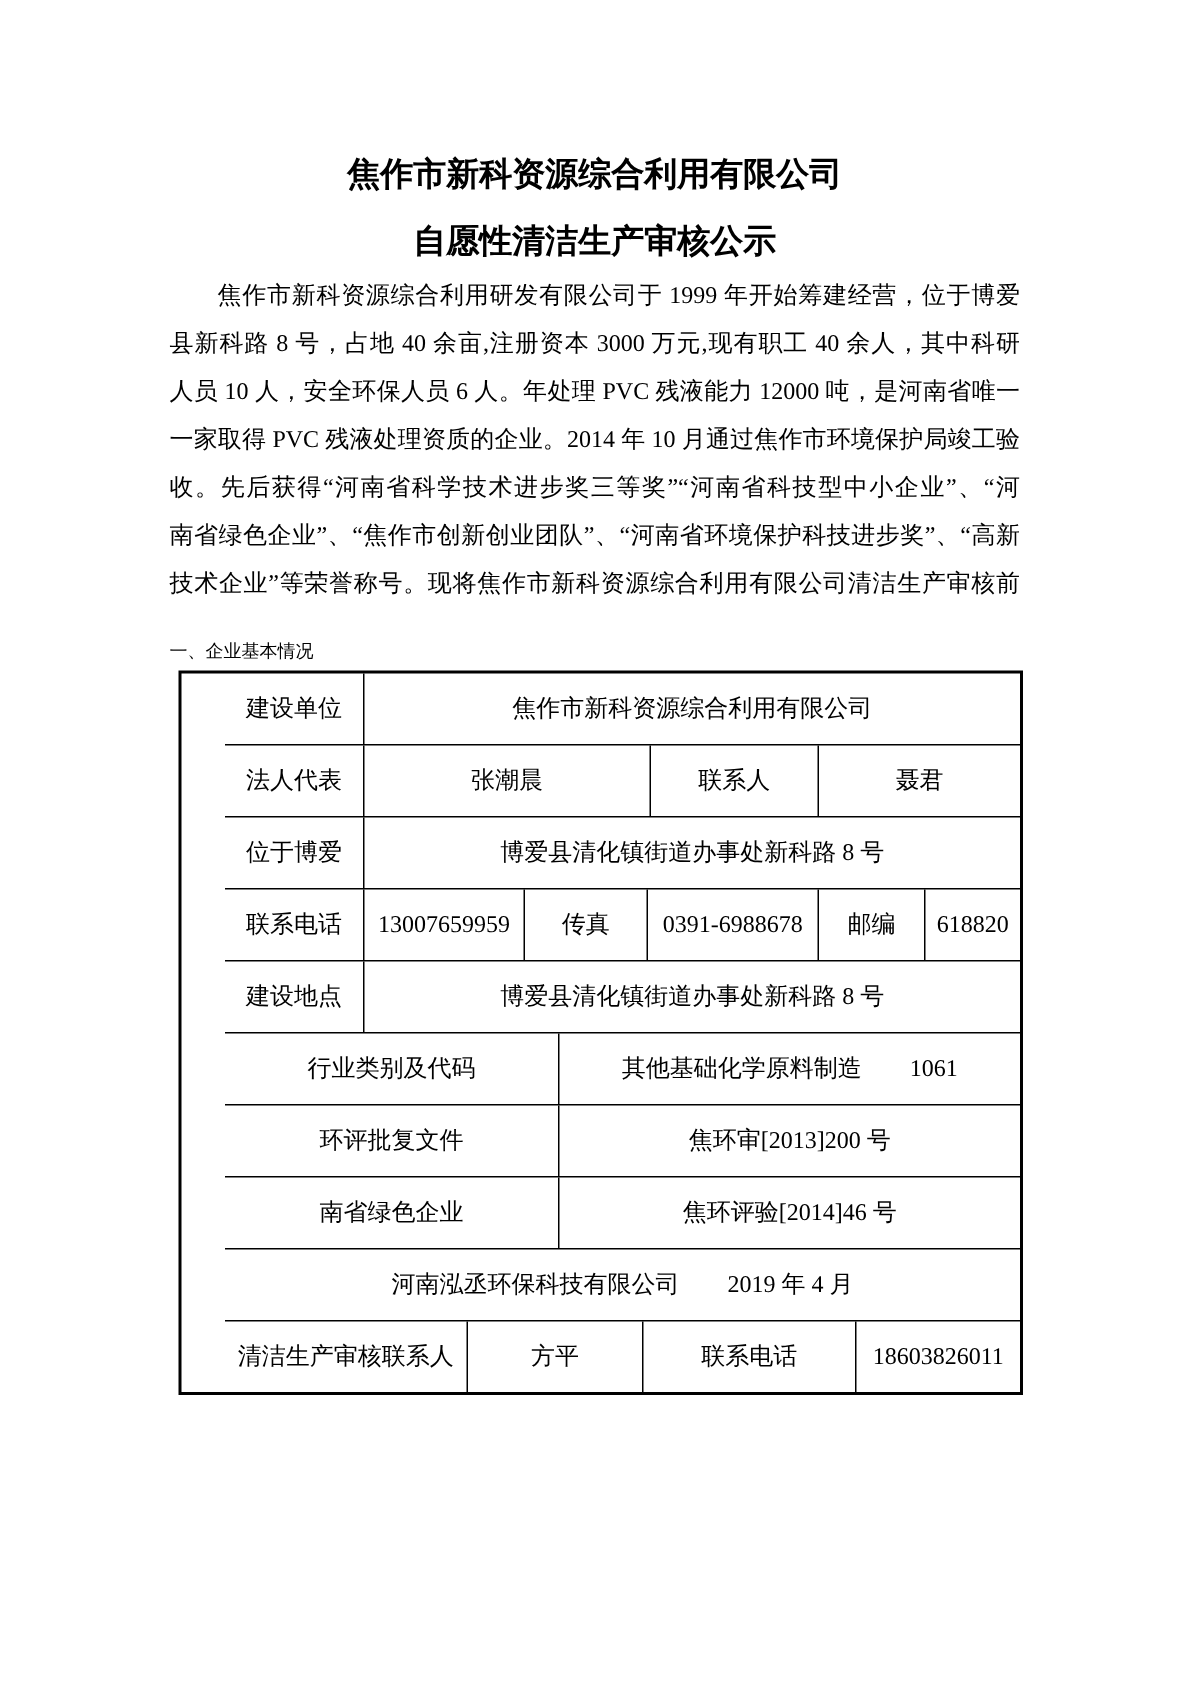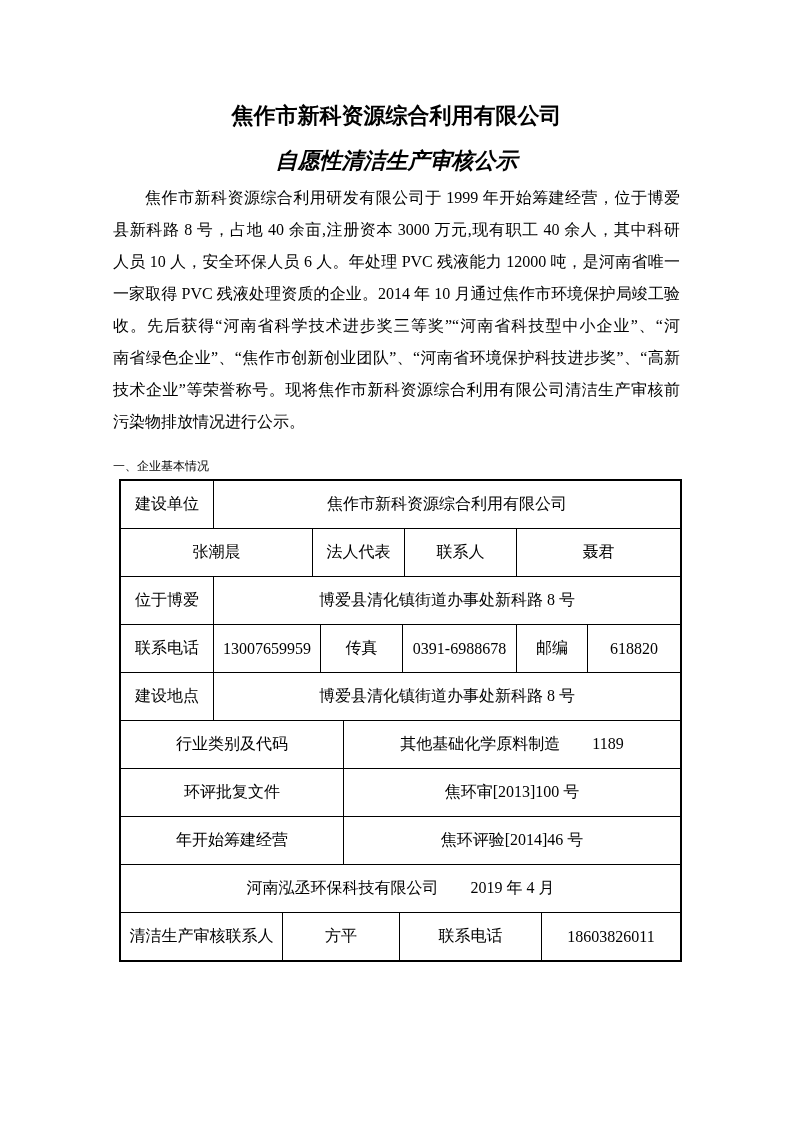"自愿性清洁生产审核公示" .title2 { font-style: italic -> none }
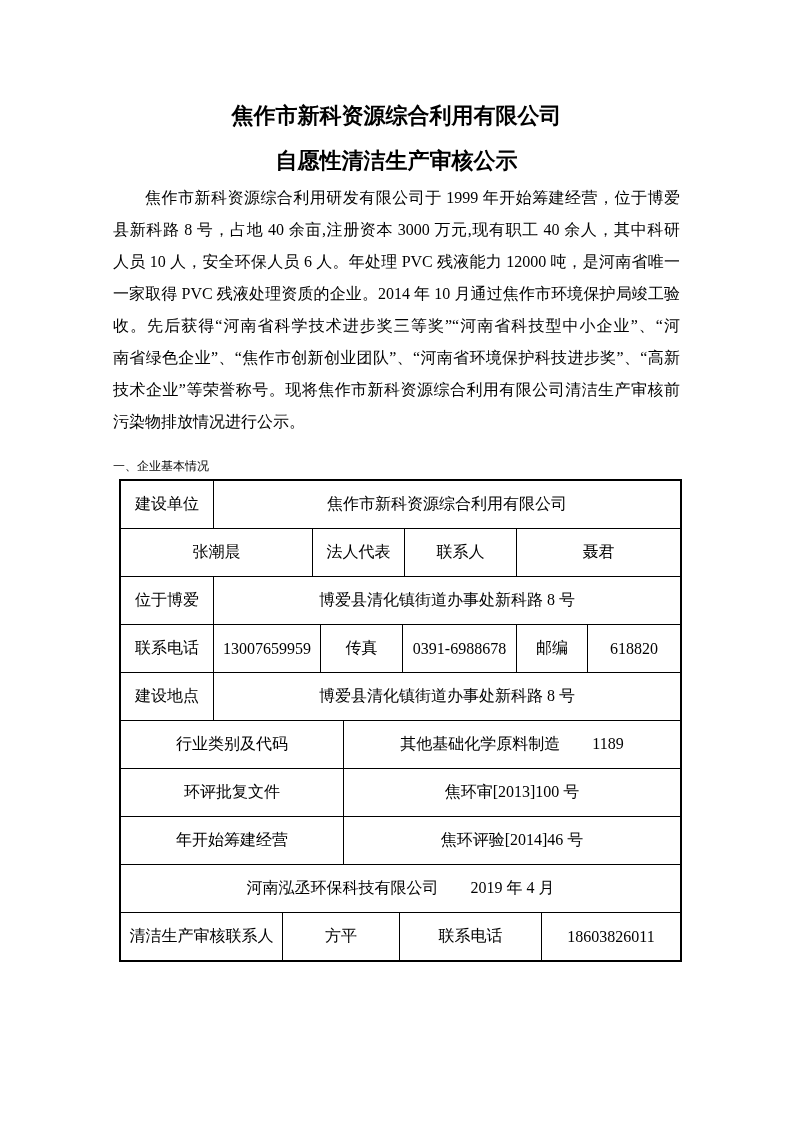"污染物排放情况进行公示。" div.pline { html: <div>污染物排放情况进行公示。</div> -> none }
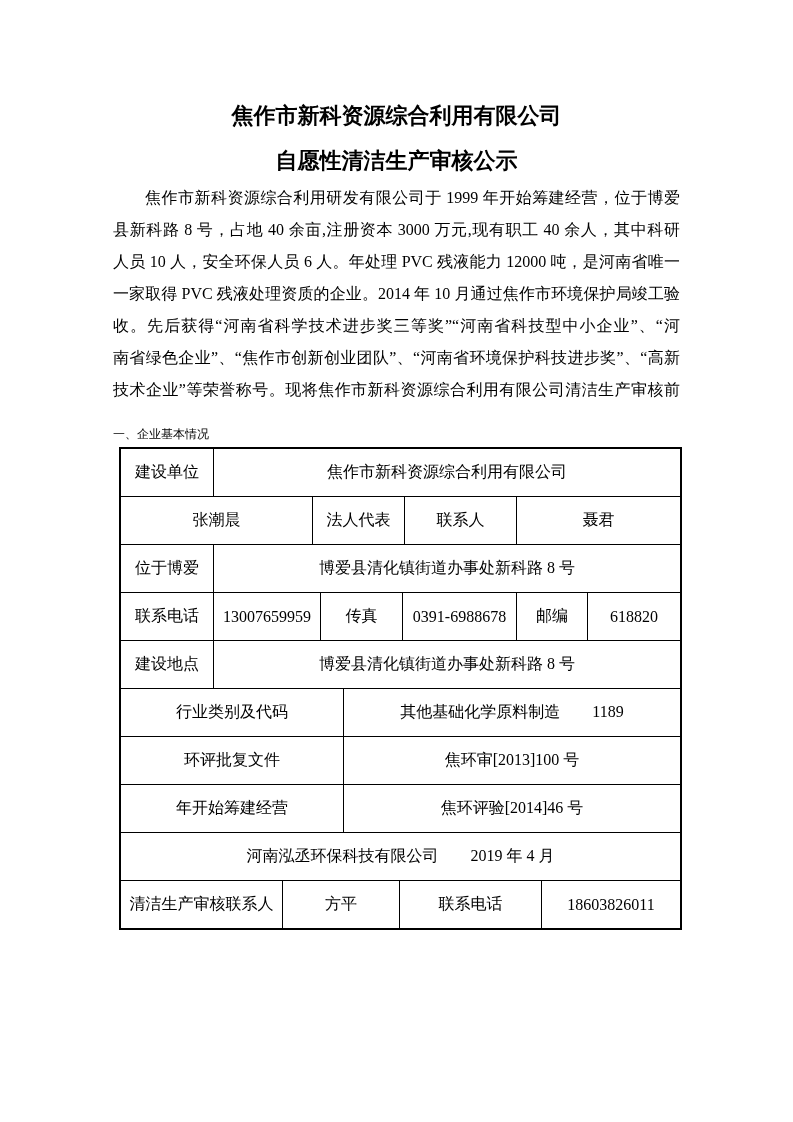"建设单位" .trow { margin-left: none -> 29px }
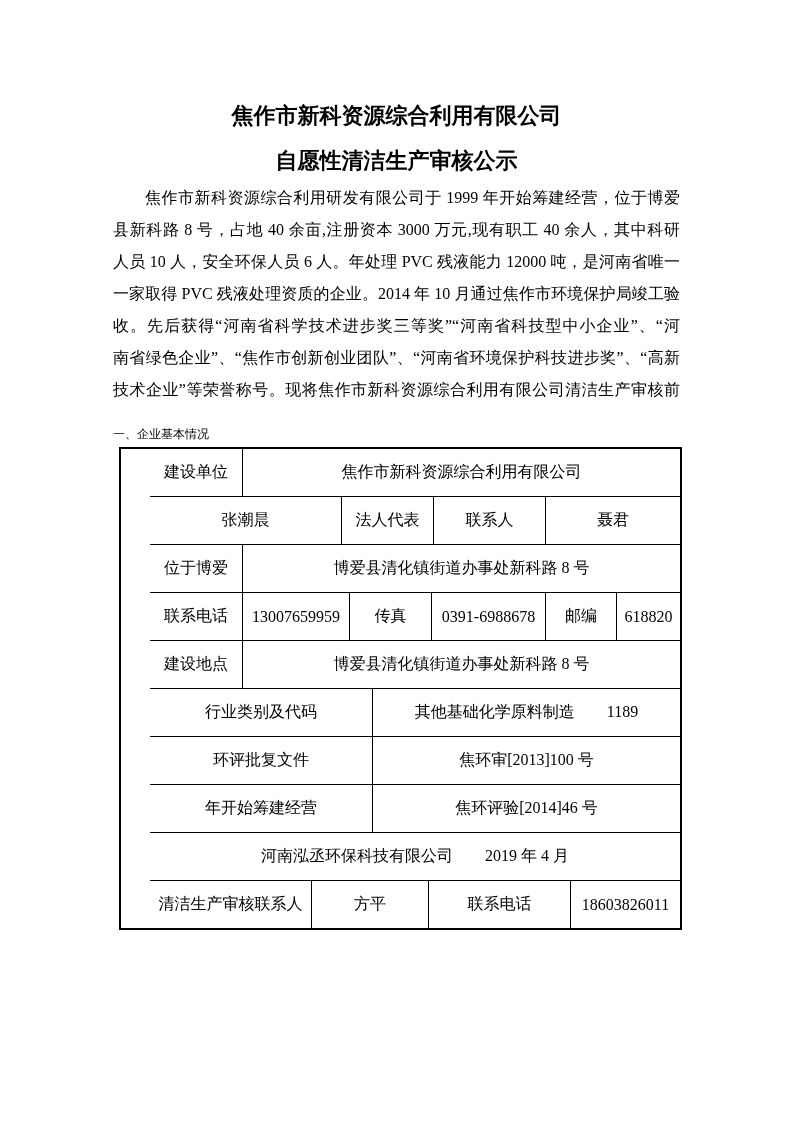"张潮晨" div.tcell { order: before "法人代表" -> after "法人代表" }
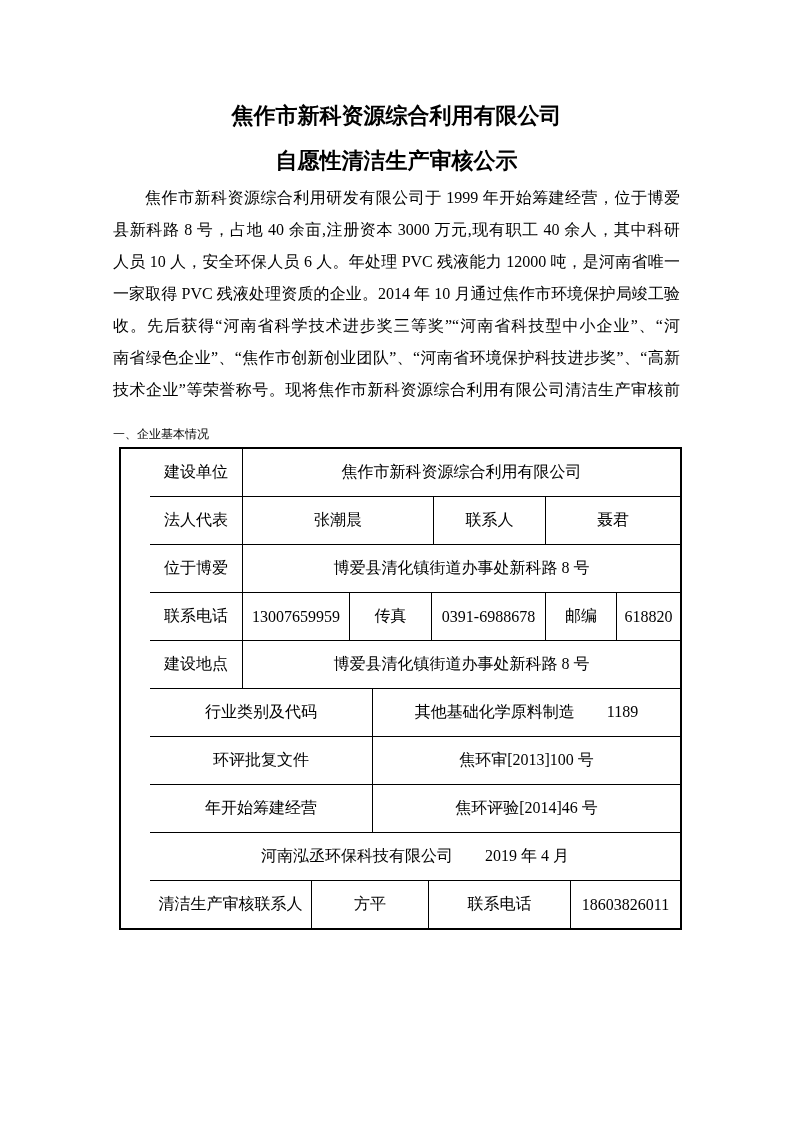"其他基础化学原料制造 1189" div.tcell { text: 1189 -> 1061 }
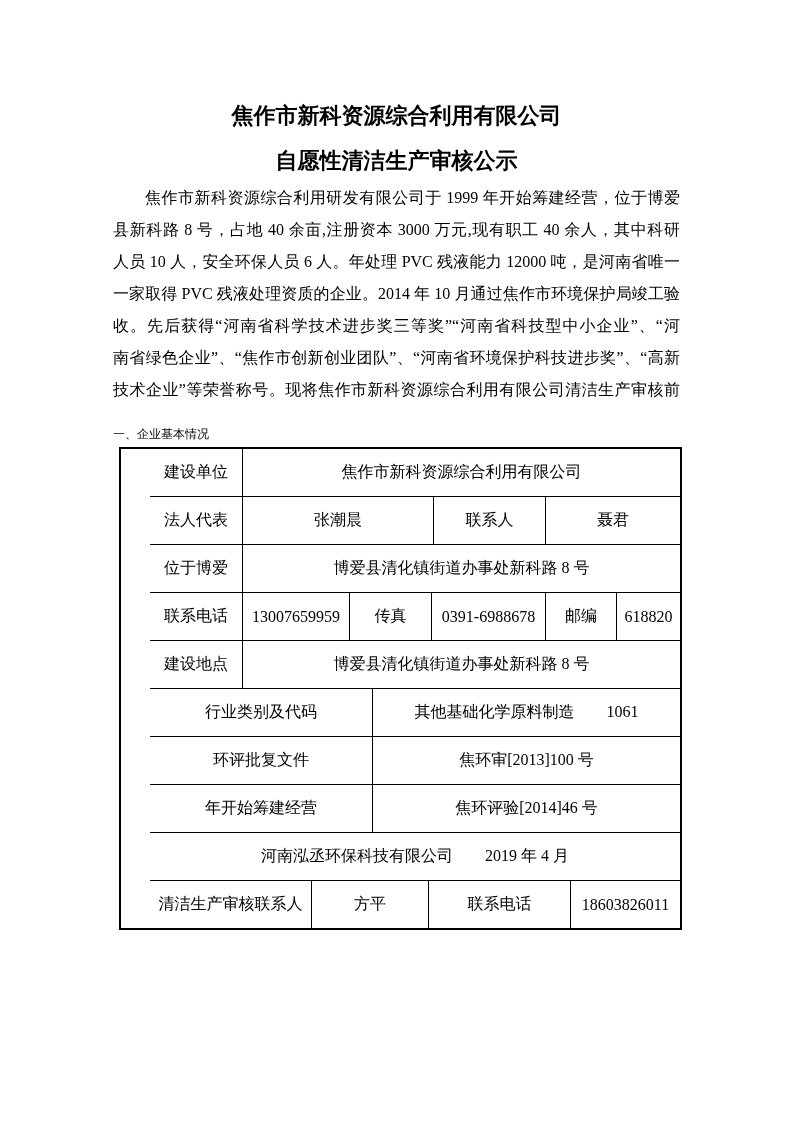"焦环审[2013]100 号" div.tcell { text: 100 -> 200 }
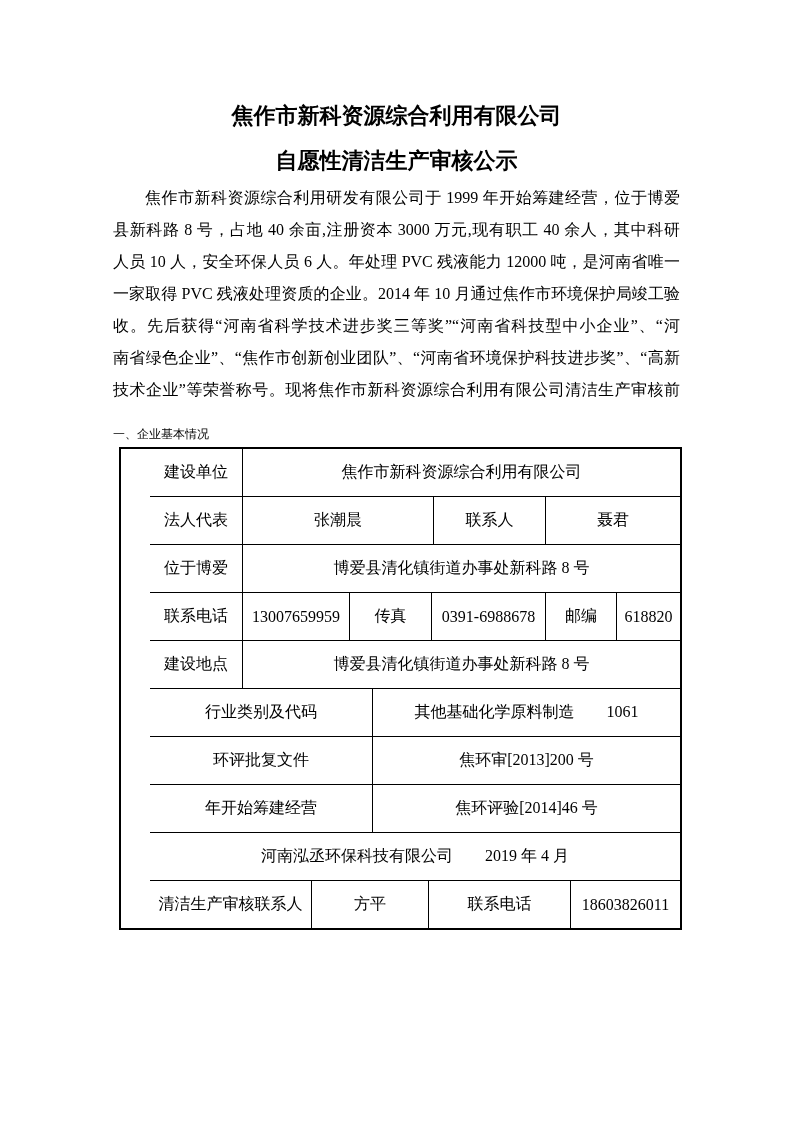"年开始筹建经营" div.tcell { text: 年开始筹建经营 -> 南省绿色企业 }
